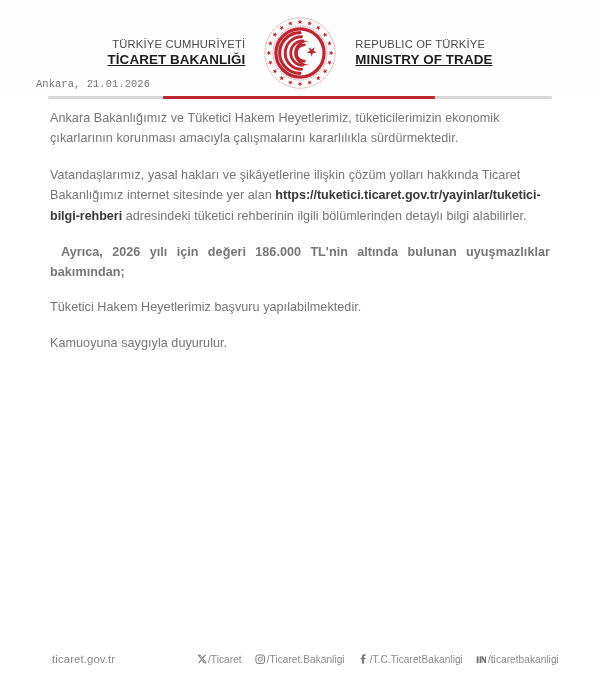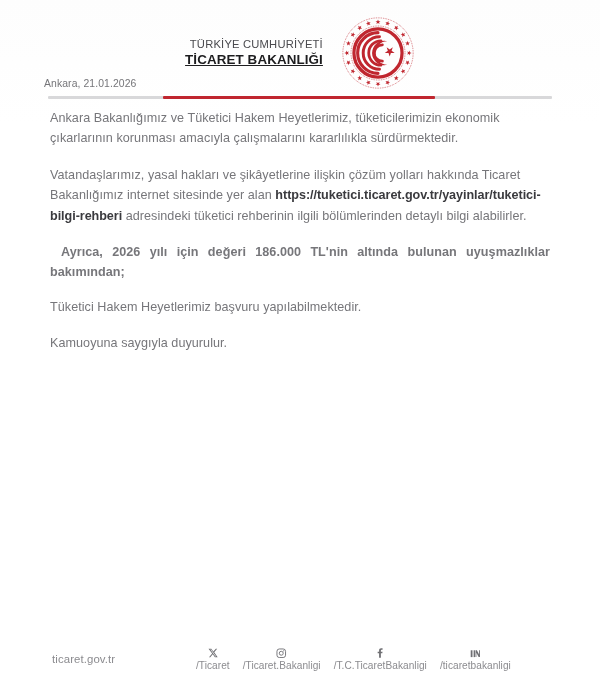"REPUBLIC OF TÜRKİYE" div.brand-en { html: none -> <div> <div>REPUBLIC OF TÜRKİYE</div> <div>MINISTRY OF TRADE</div> </div> }
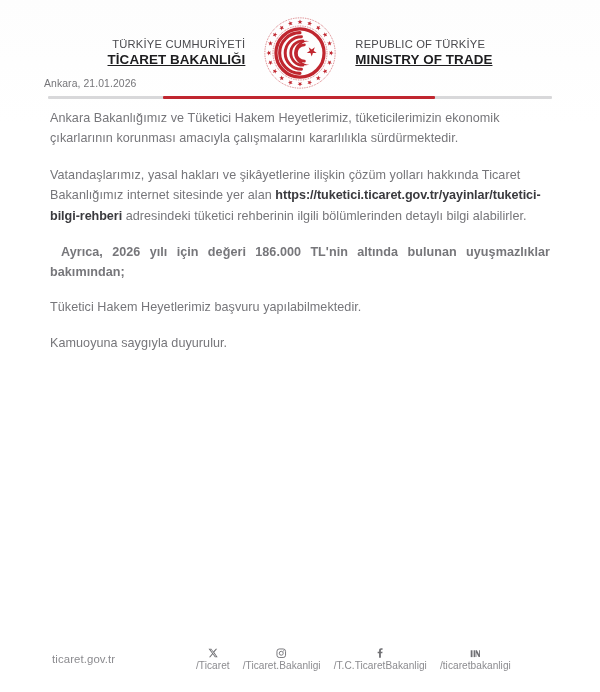"Ankara, 21.01.2026" .dateline { font-family: none -> Liberation Mono, monospace; left: 44px -> 36px }
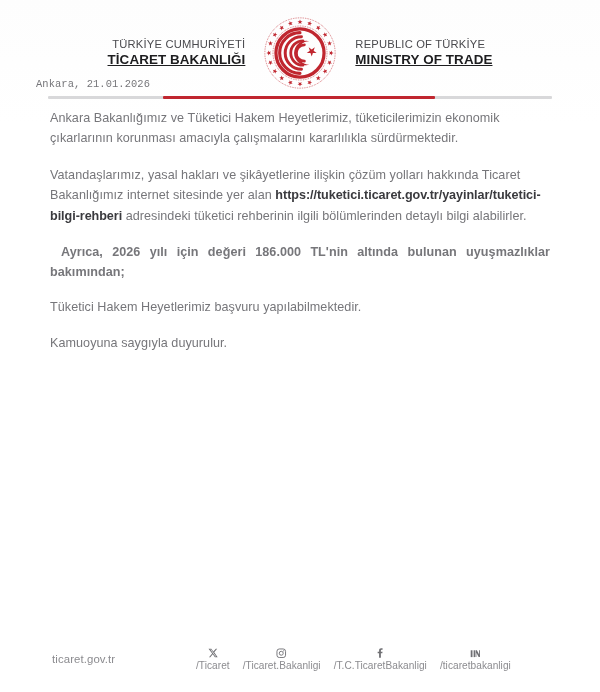"/Ticaret" .social { flex-direction: column -> none }
